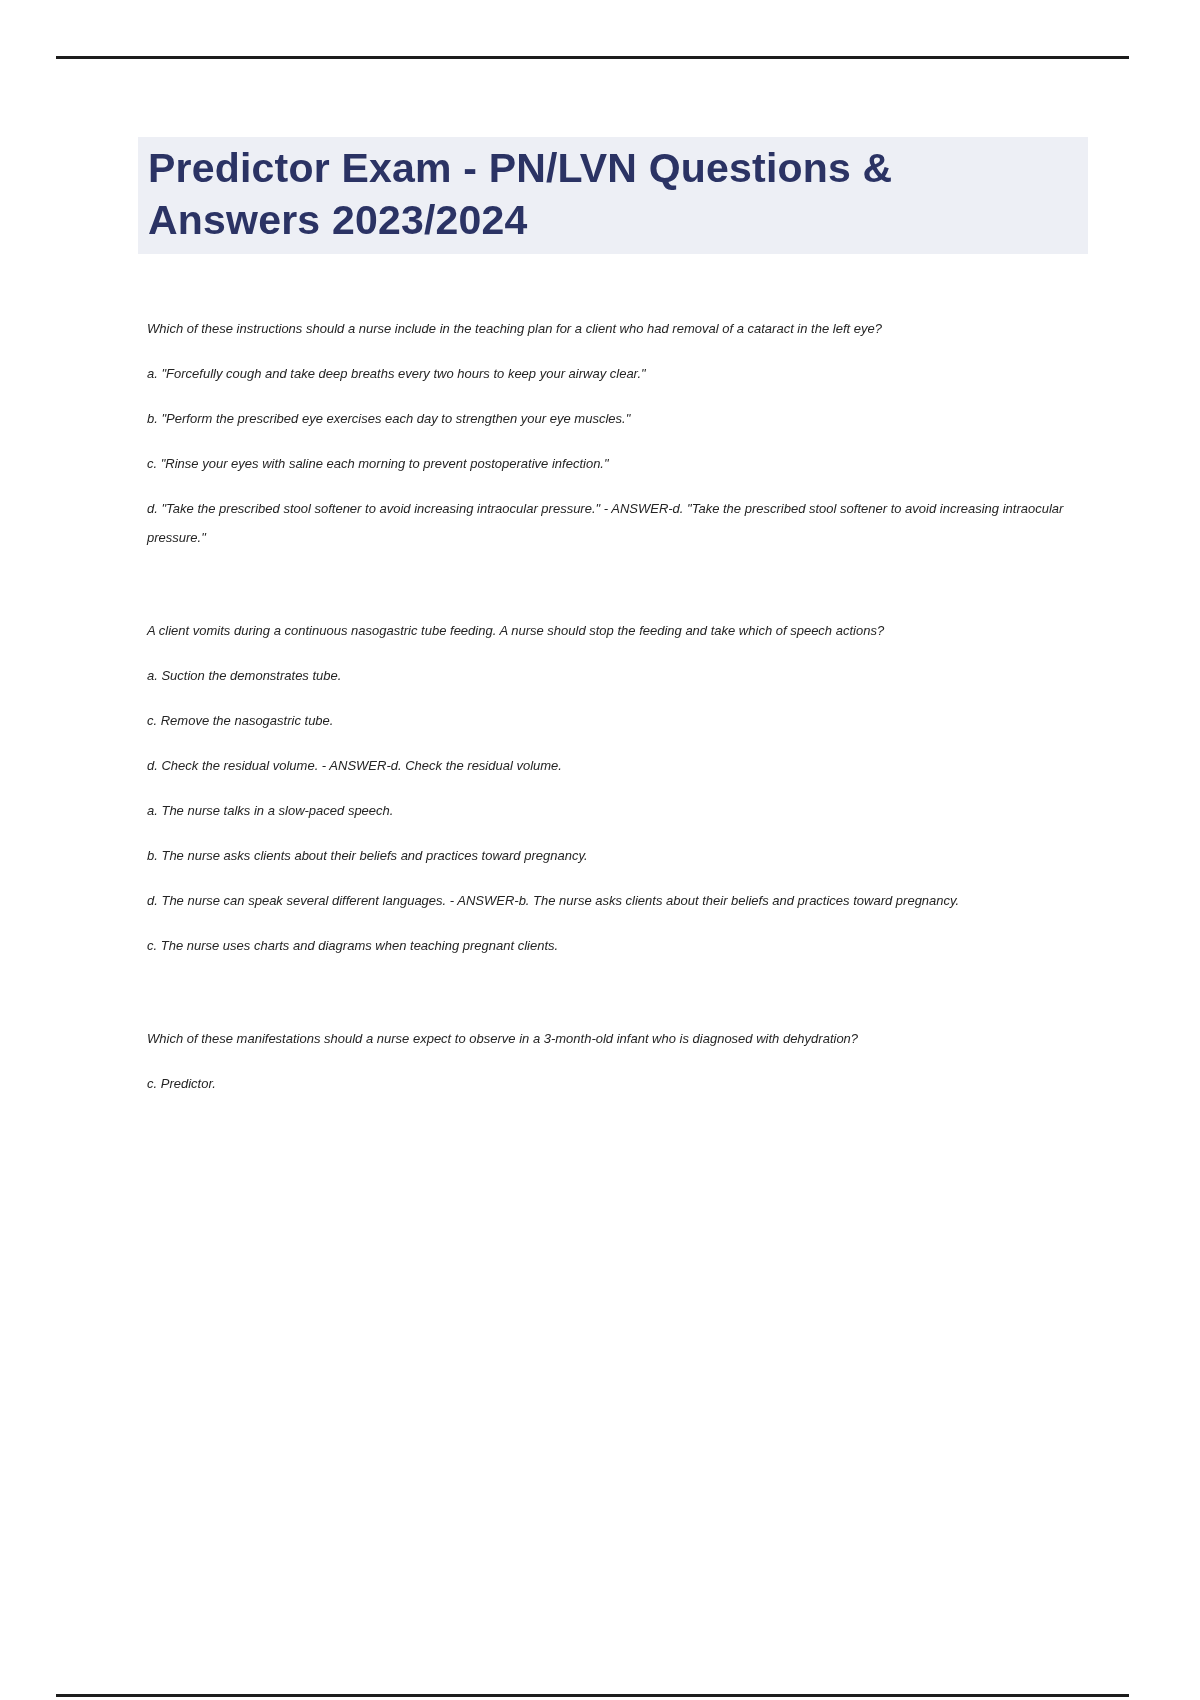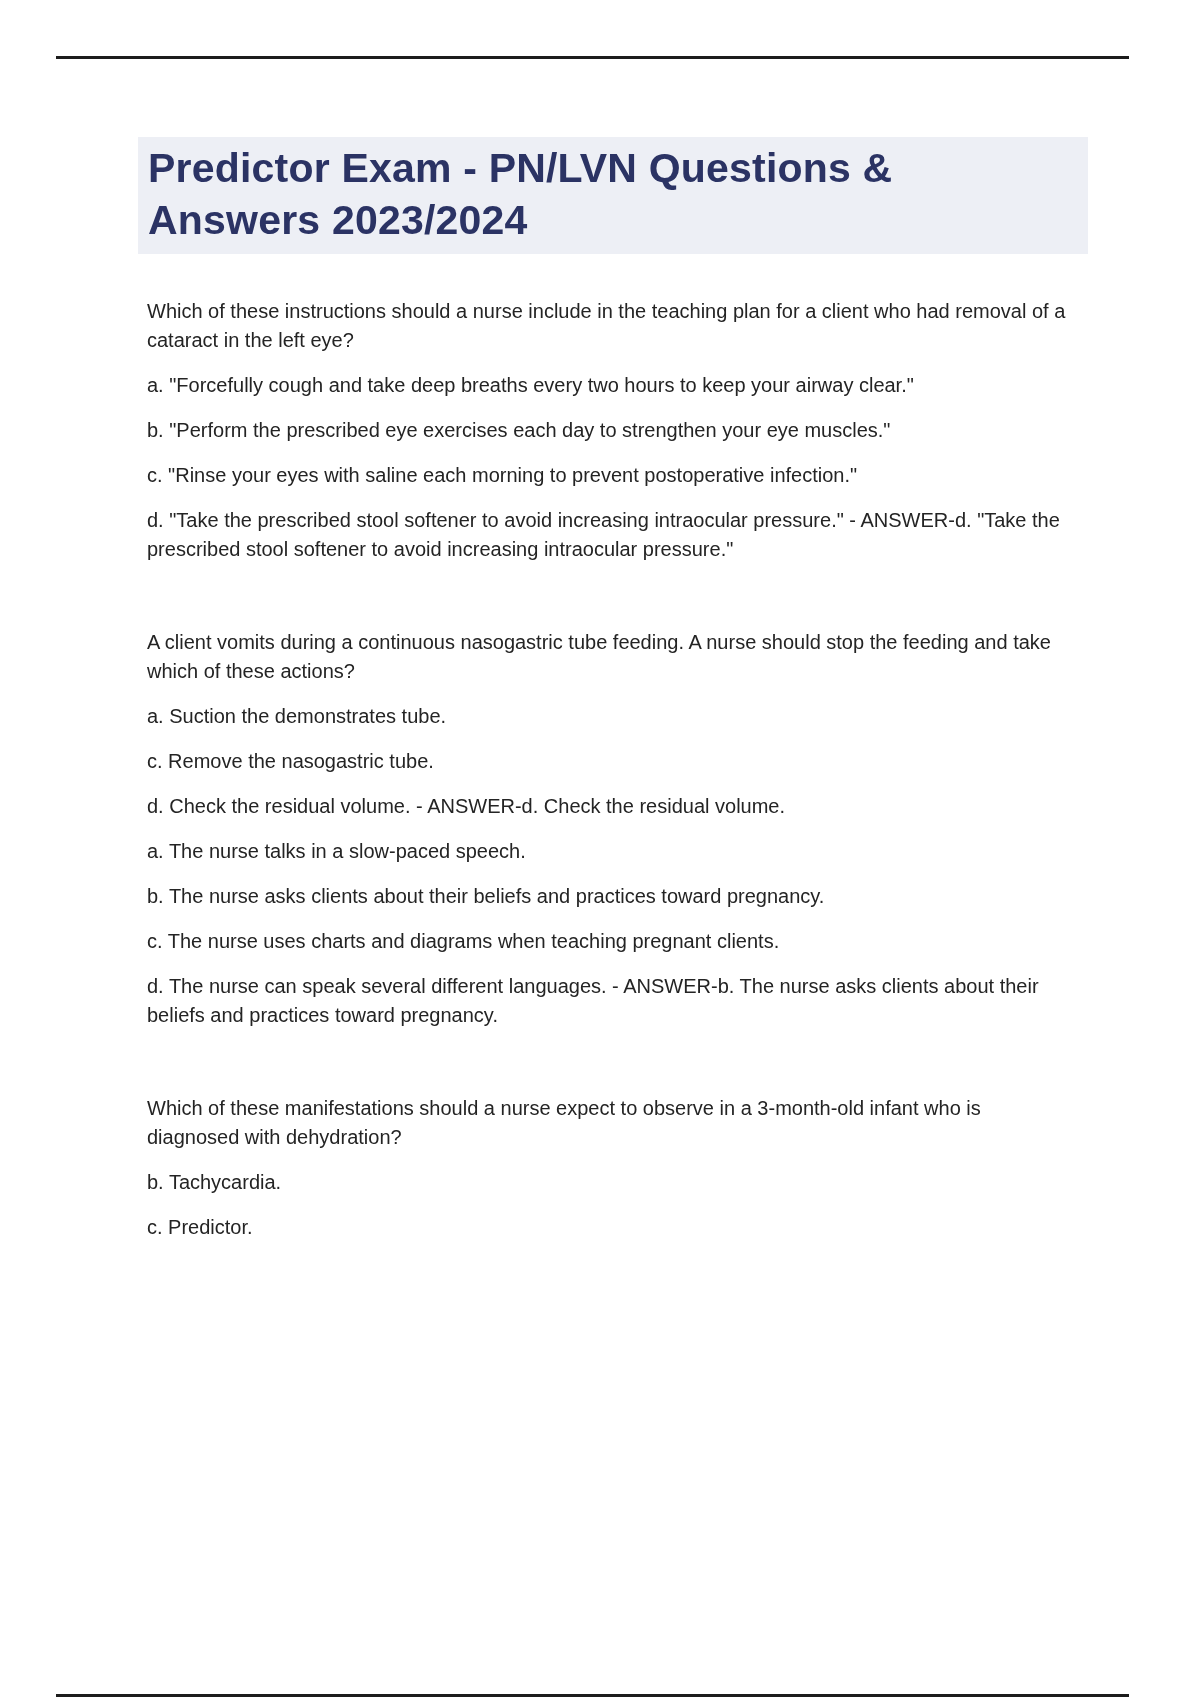"Which of these instructions should" .content { font-size: 20px -> 13px; font-style: none -> italic; top: 253px -> 270px }
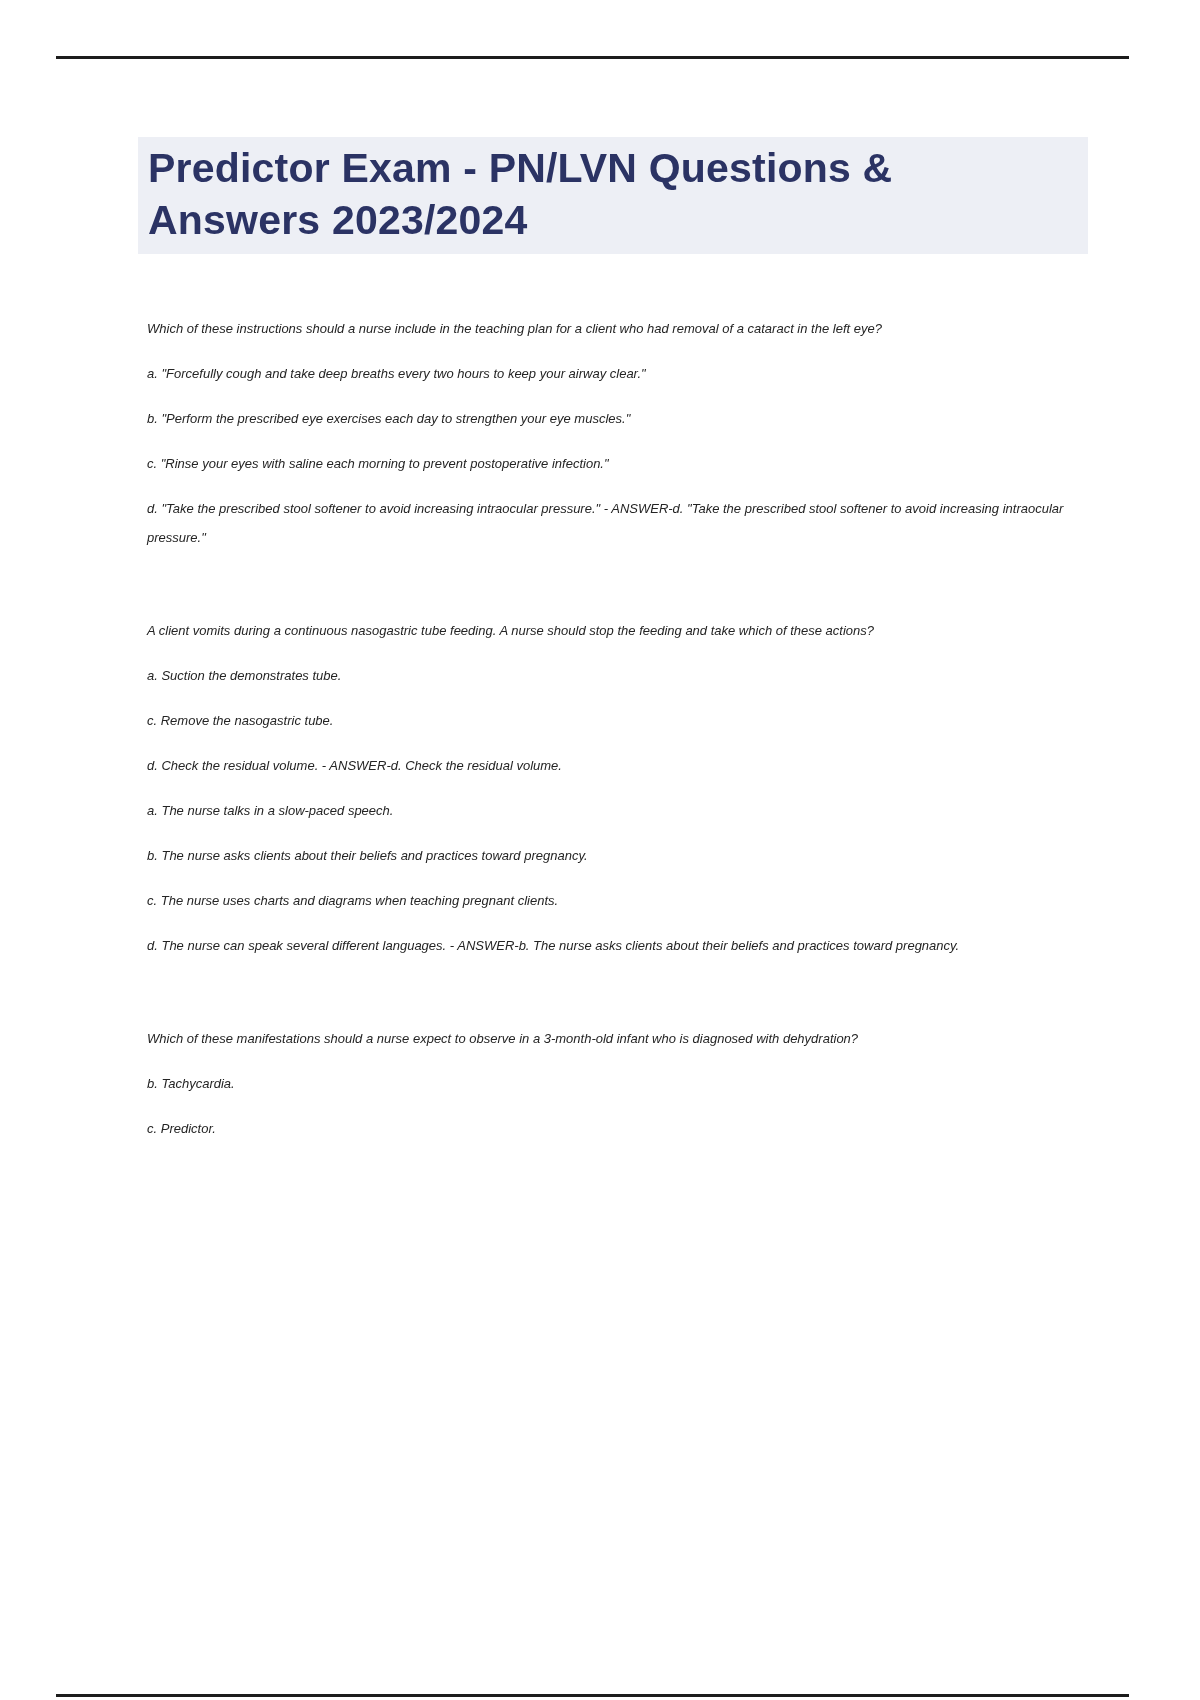"A client vomits during a" p.question { text: these -> speech }
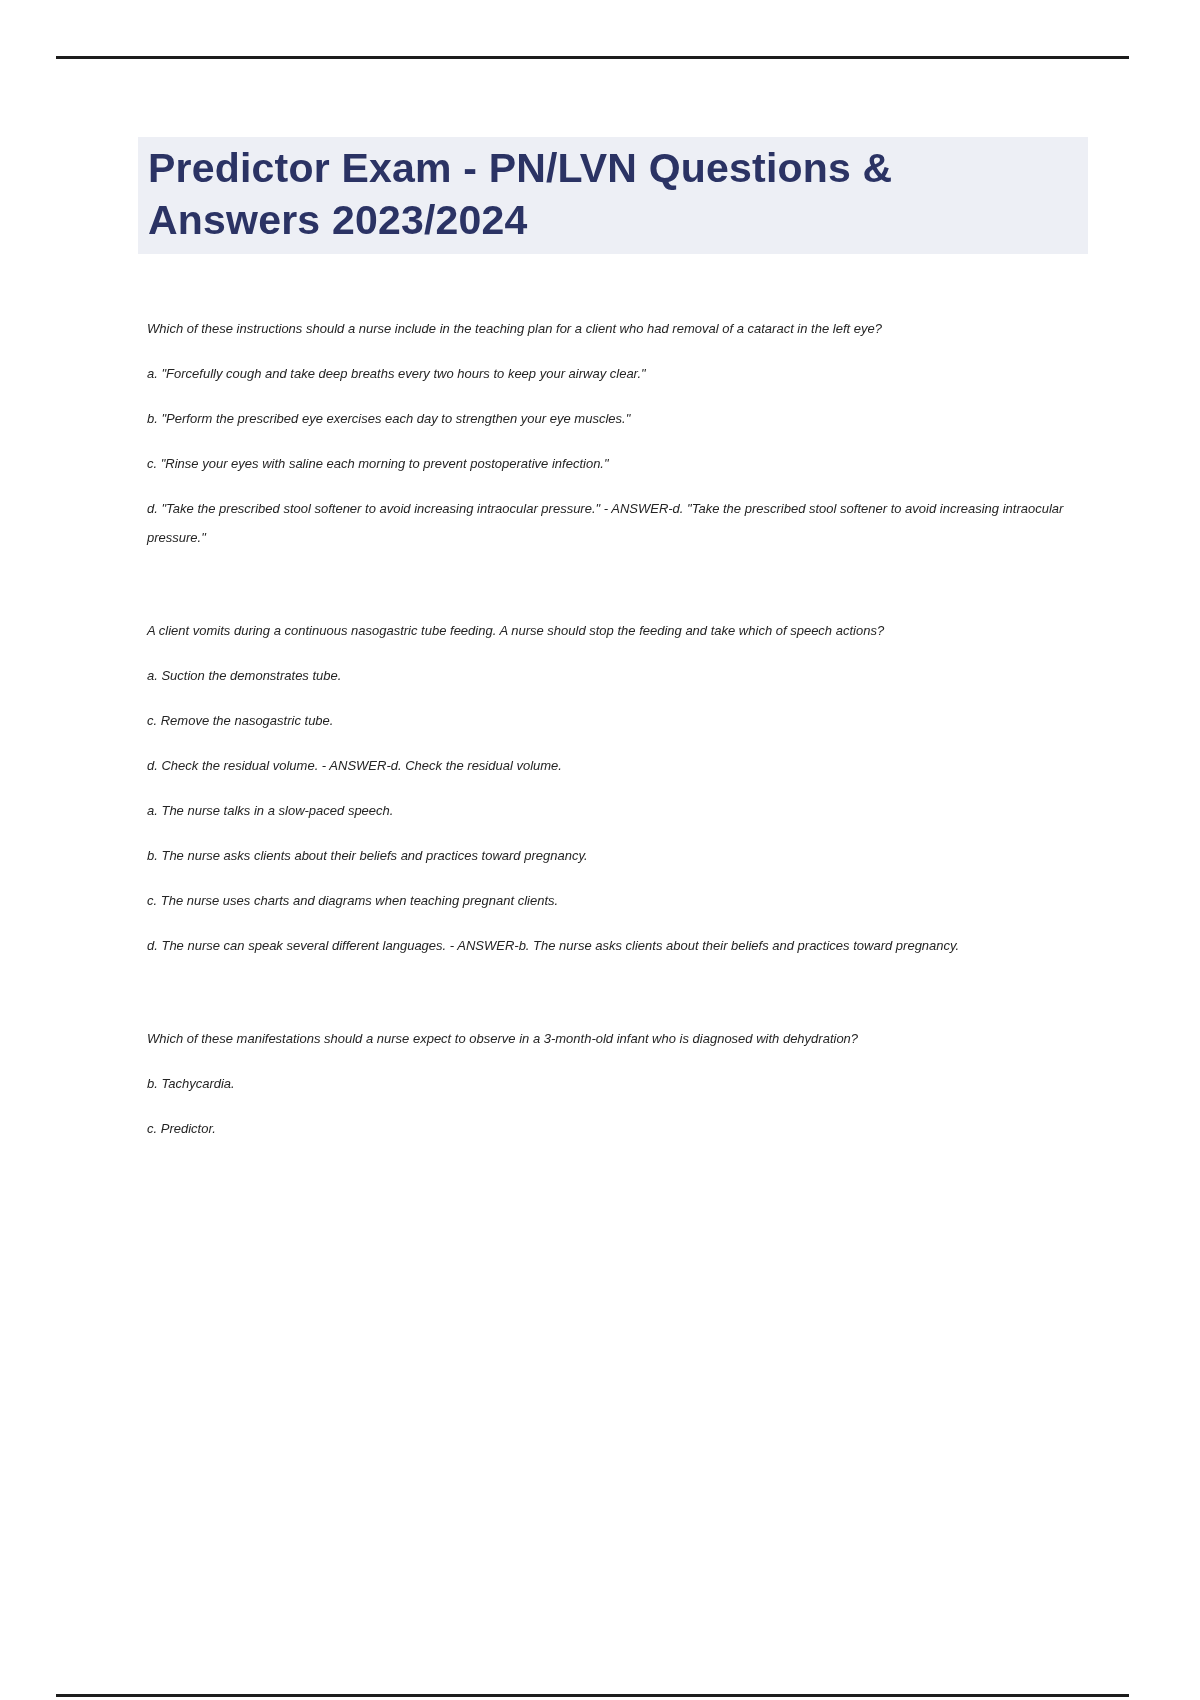"c. The nurse uses charts" p { order: before "d. The nurse can speak" -> after "d. The nurse can speak" }
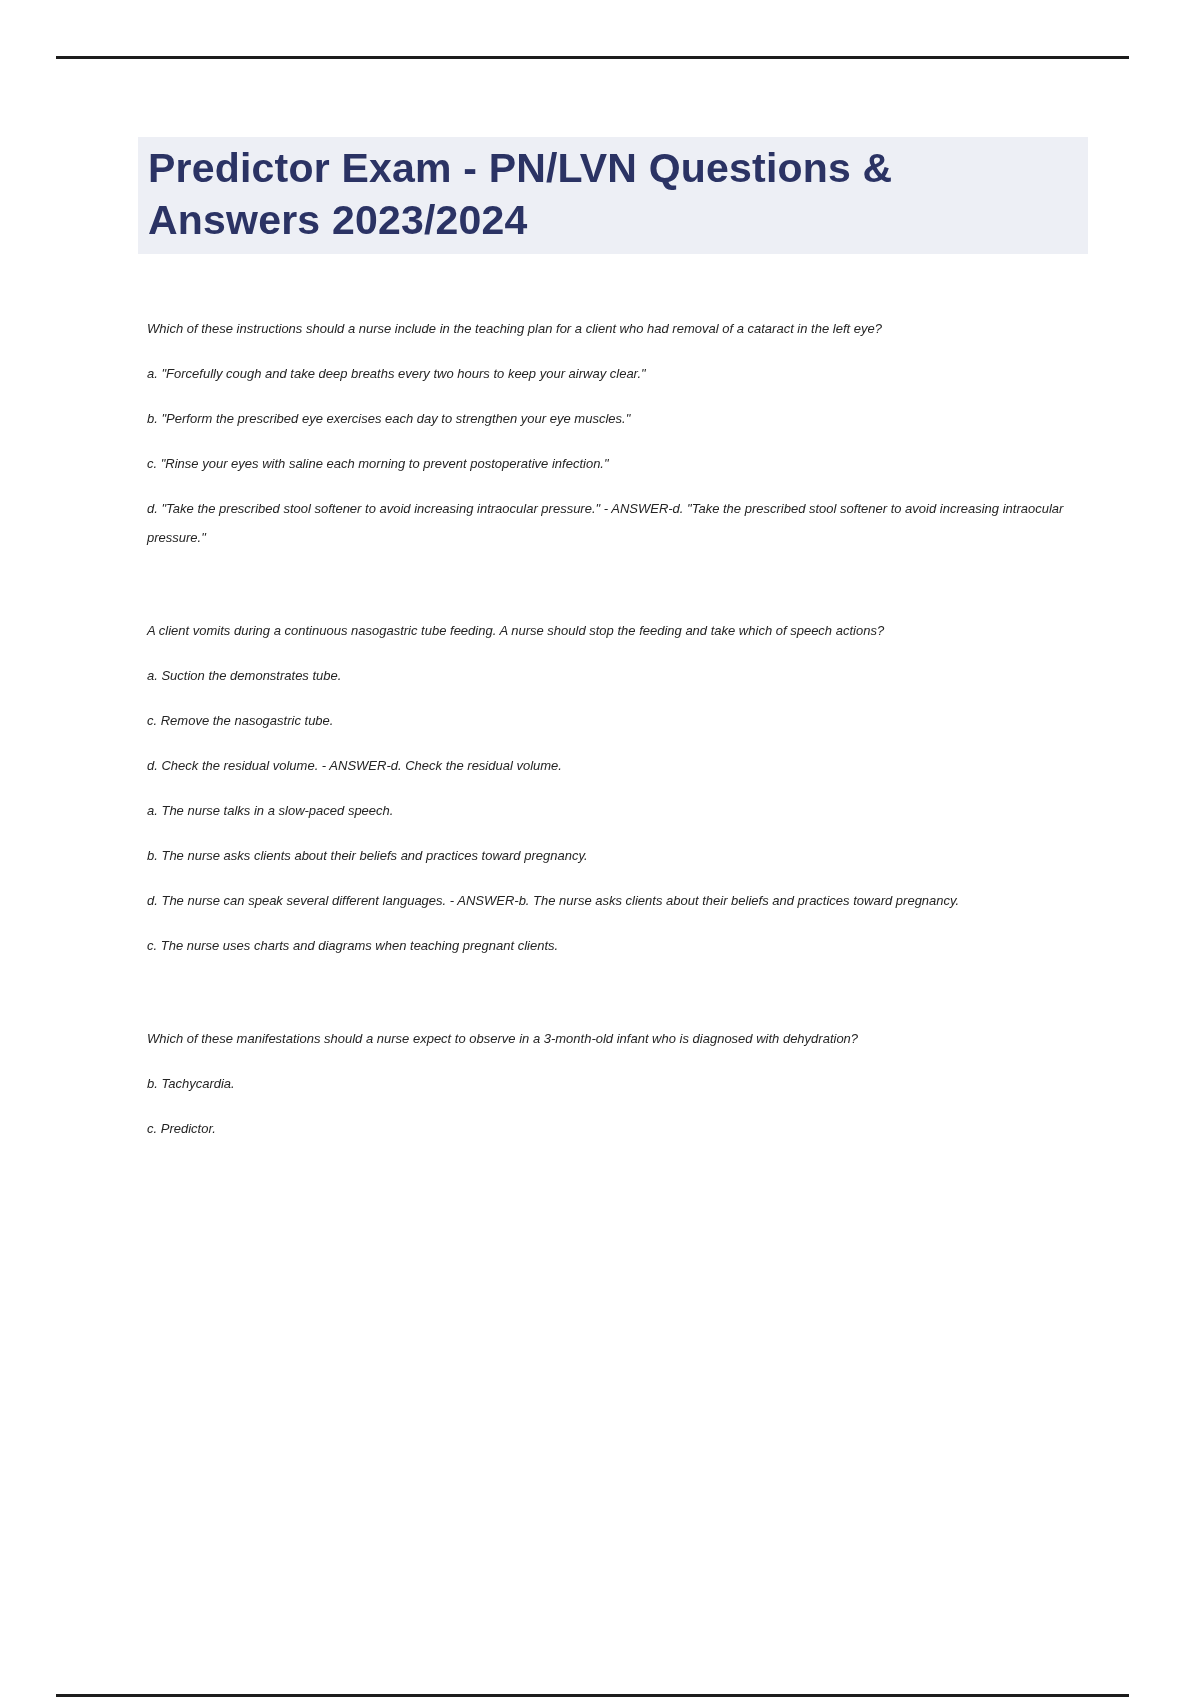"b. Tachycardia." p { html: <p>b. Tachycardia.</p> -> none }
